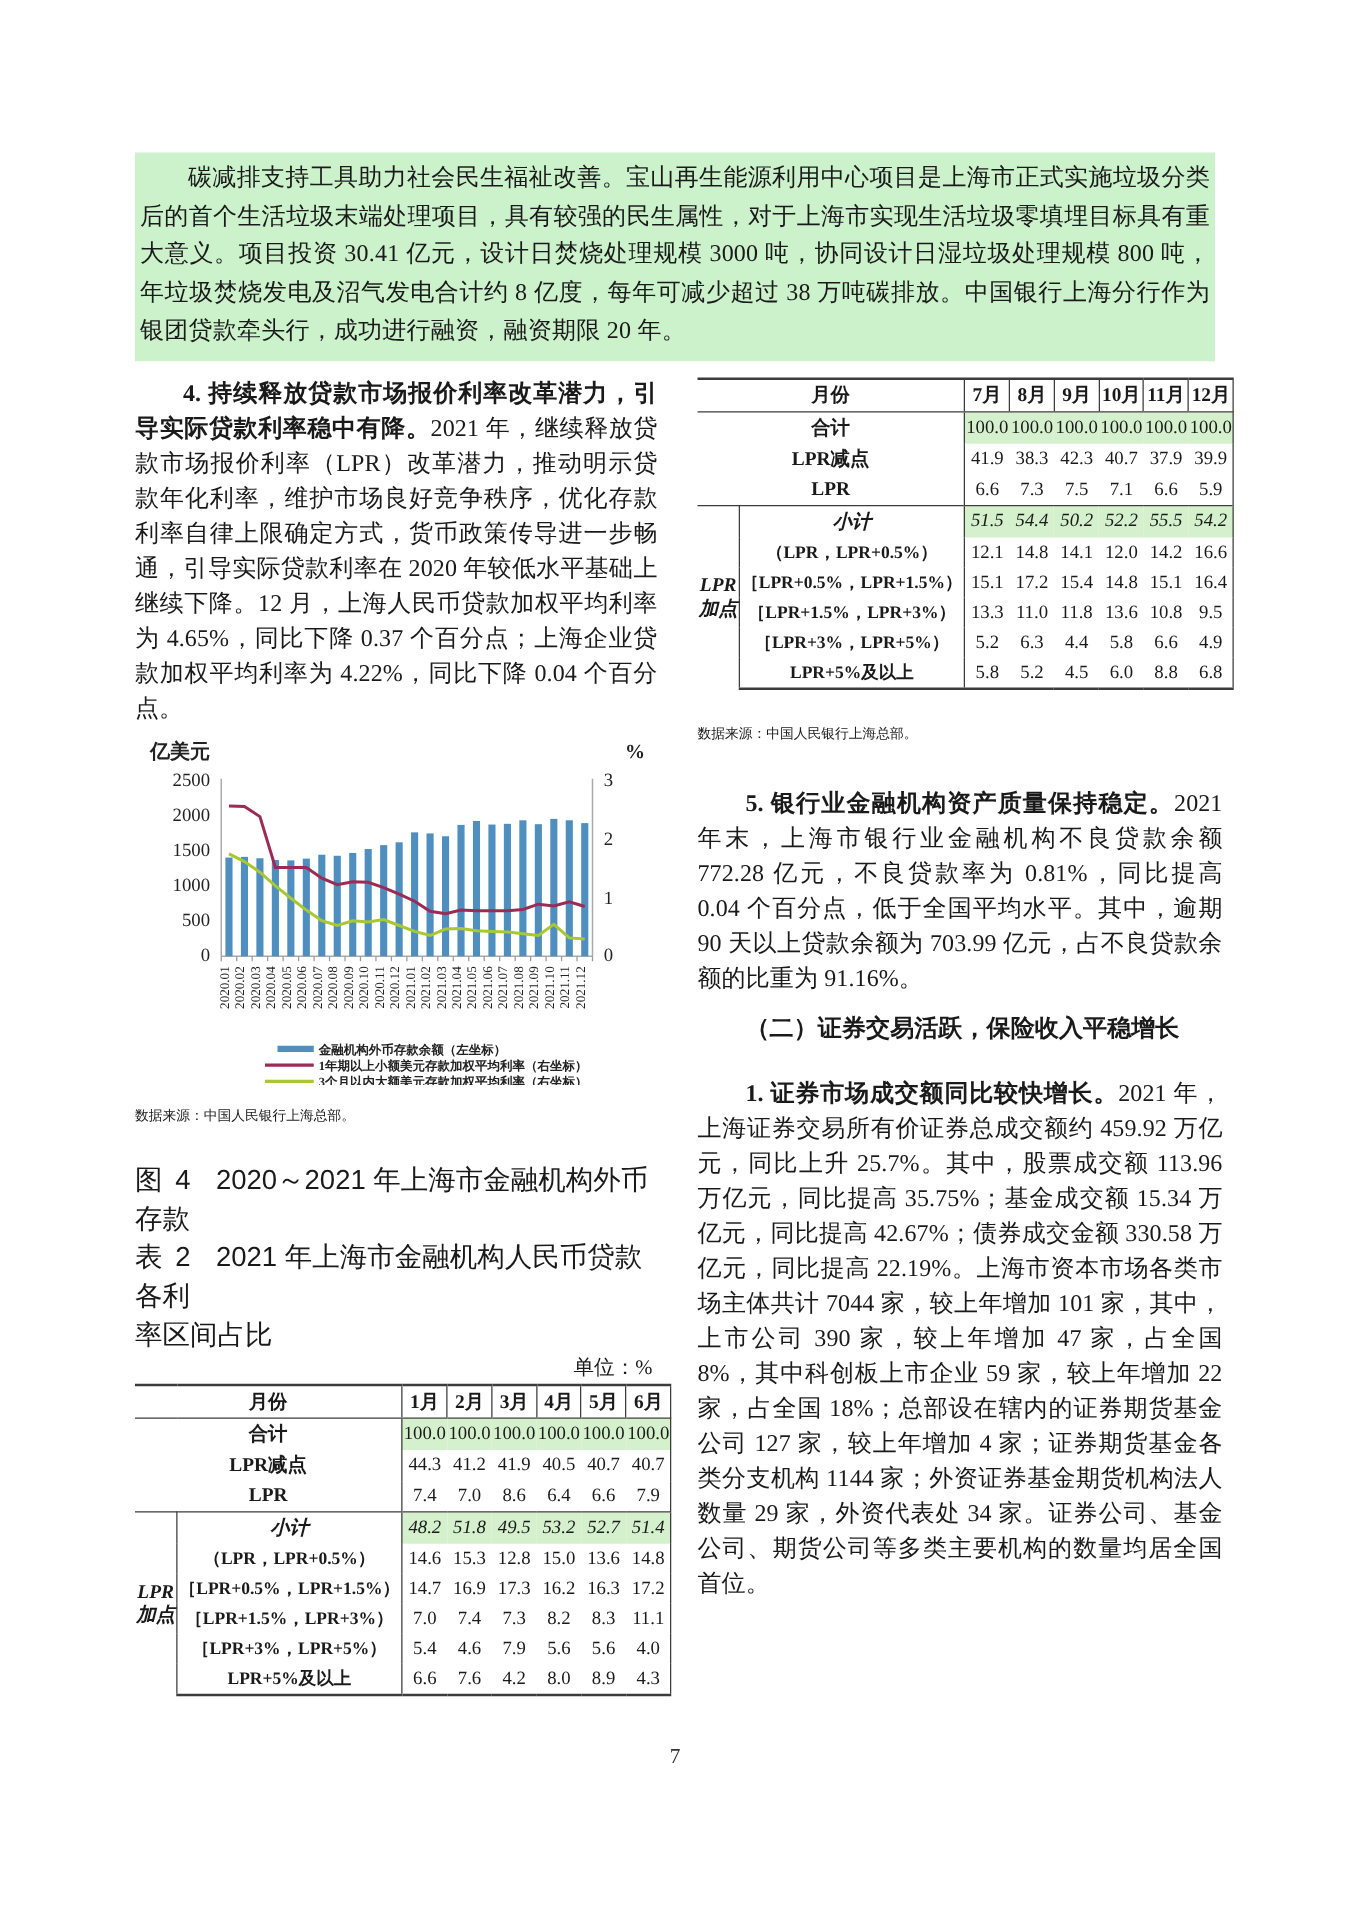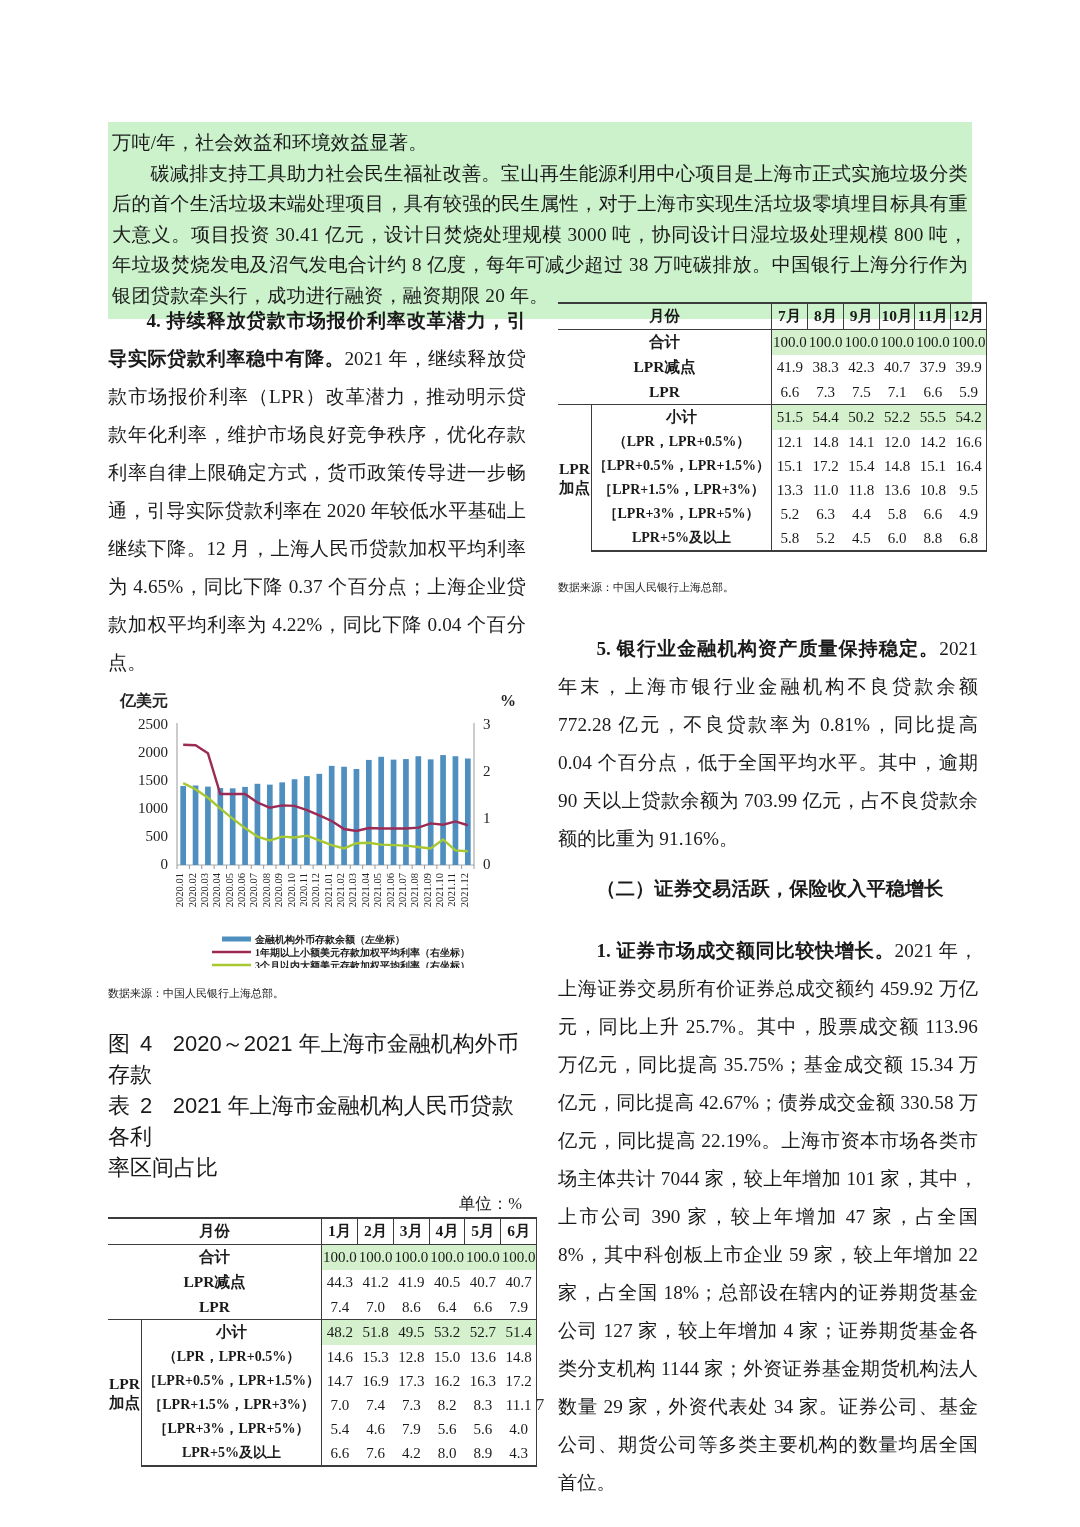"万吨/年，社会效益和环境效益显著。" p { html: <p>万吨/年，社会效益和环境效益显著。</p> -> none }
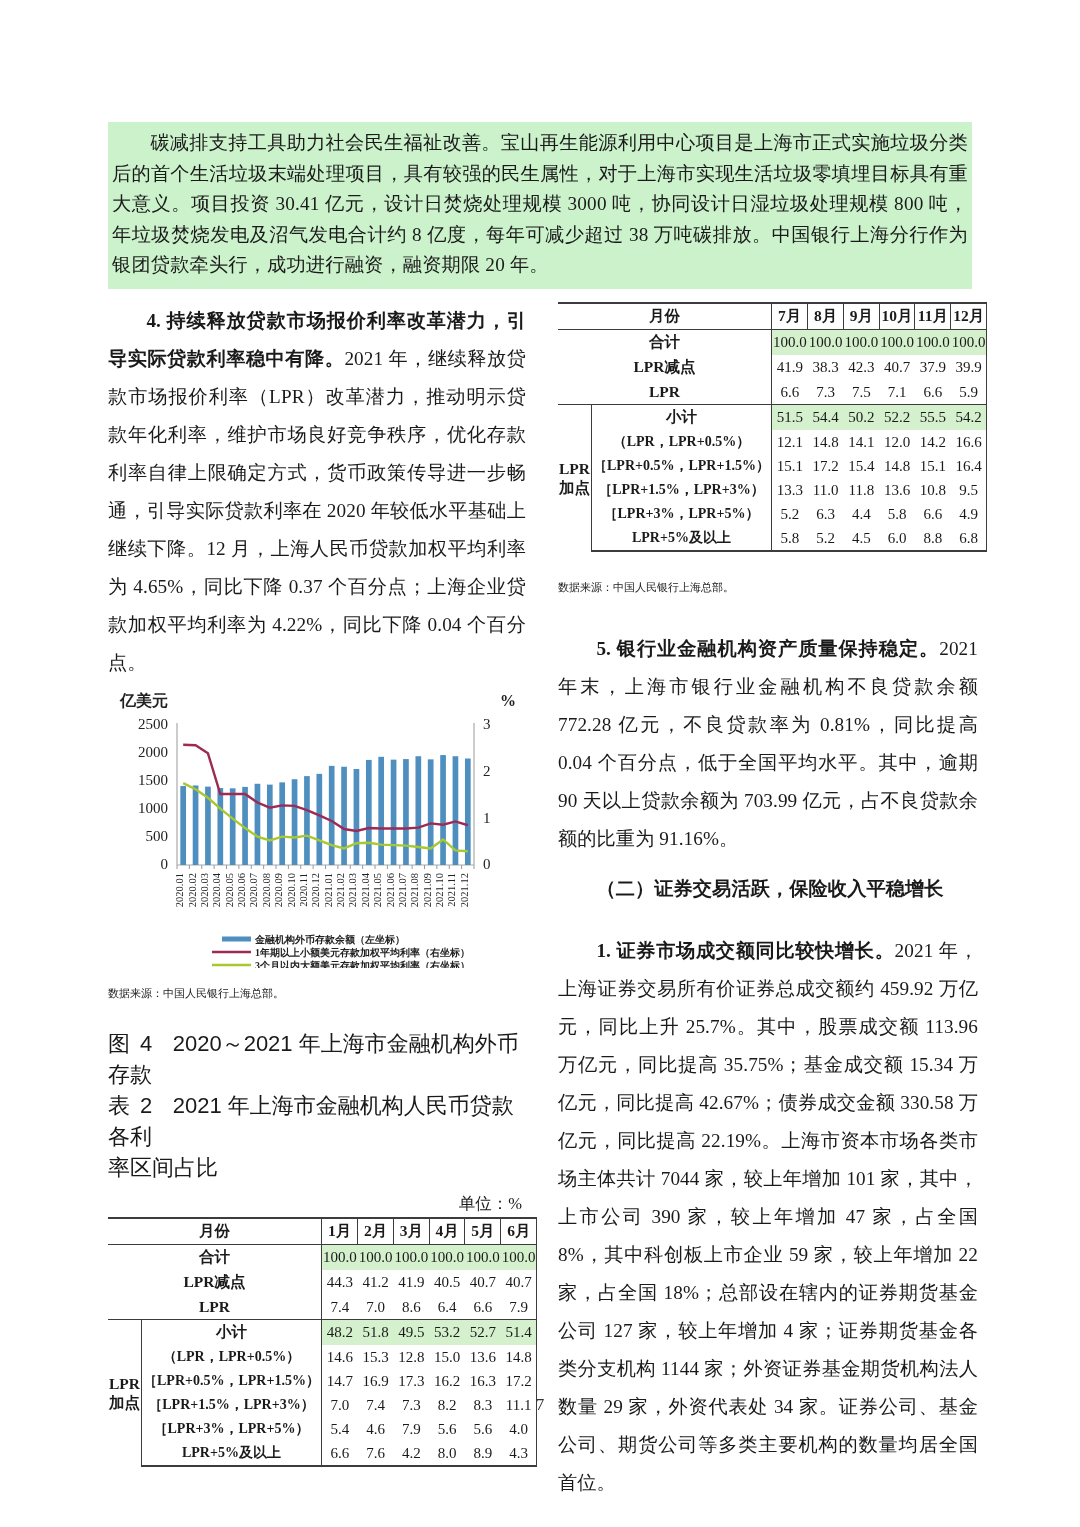"4. 持续释放贷款市场报价利率改革潜力，引导实际贷款利率稳中有降。2021" p.body { line-height: 38px -> 28px }
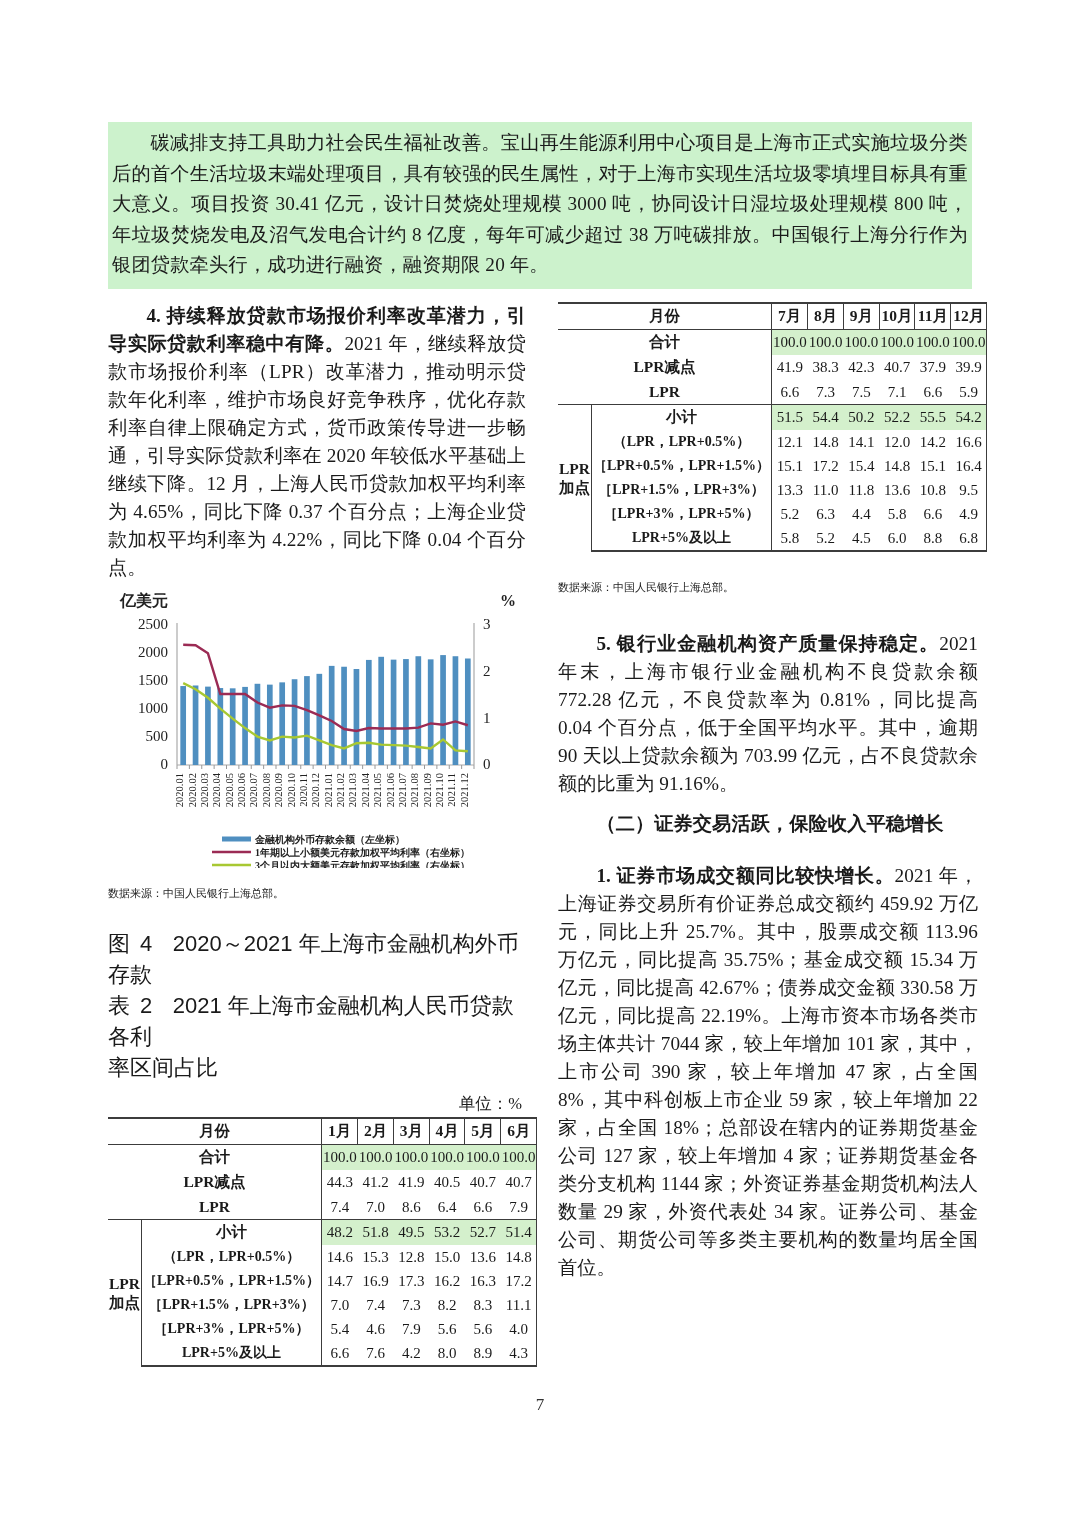"小计" table.lpr .mid-rule td { font-style: none -> italic }
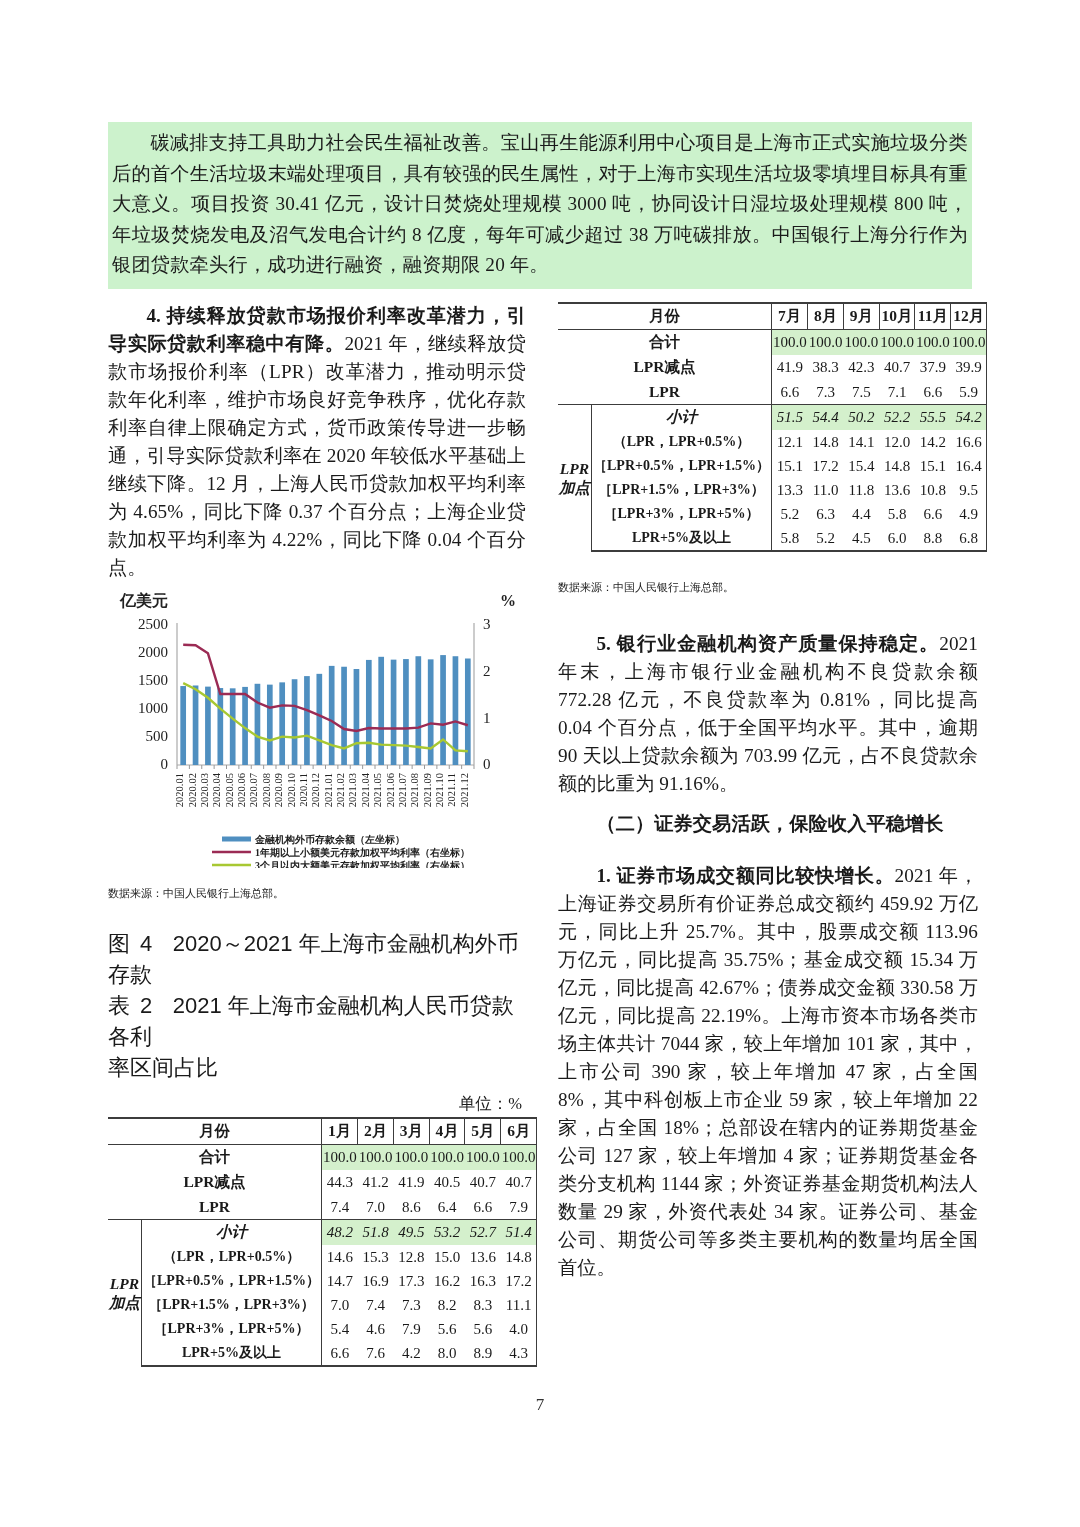"单位：%" p.unit-line { margin-top: 10px -> none }
